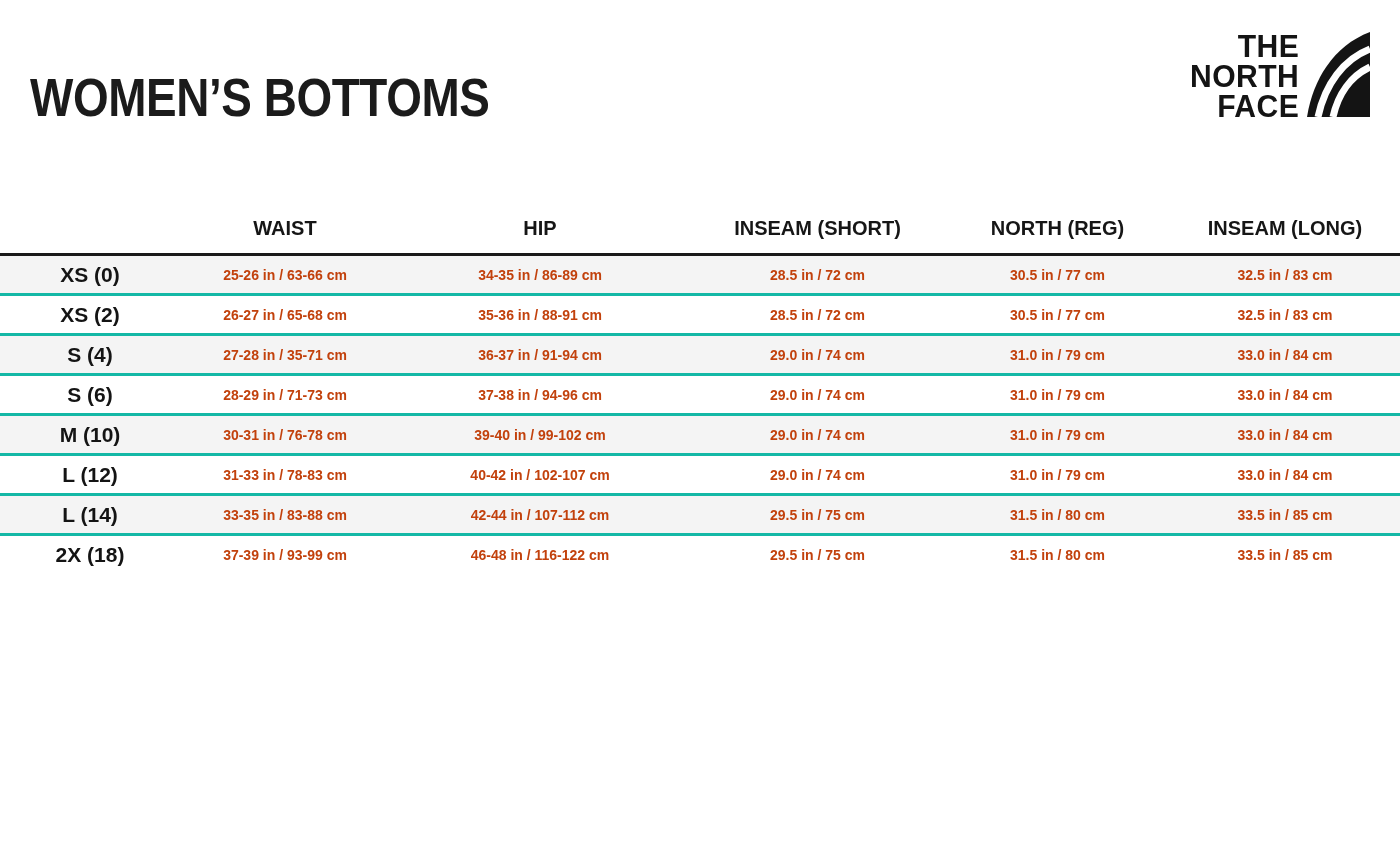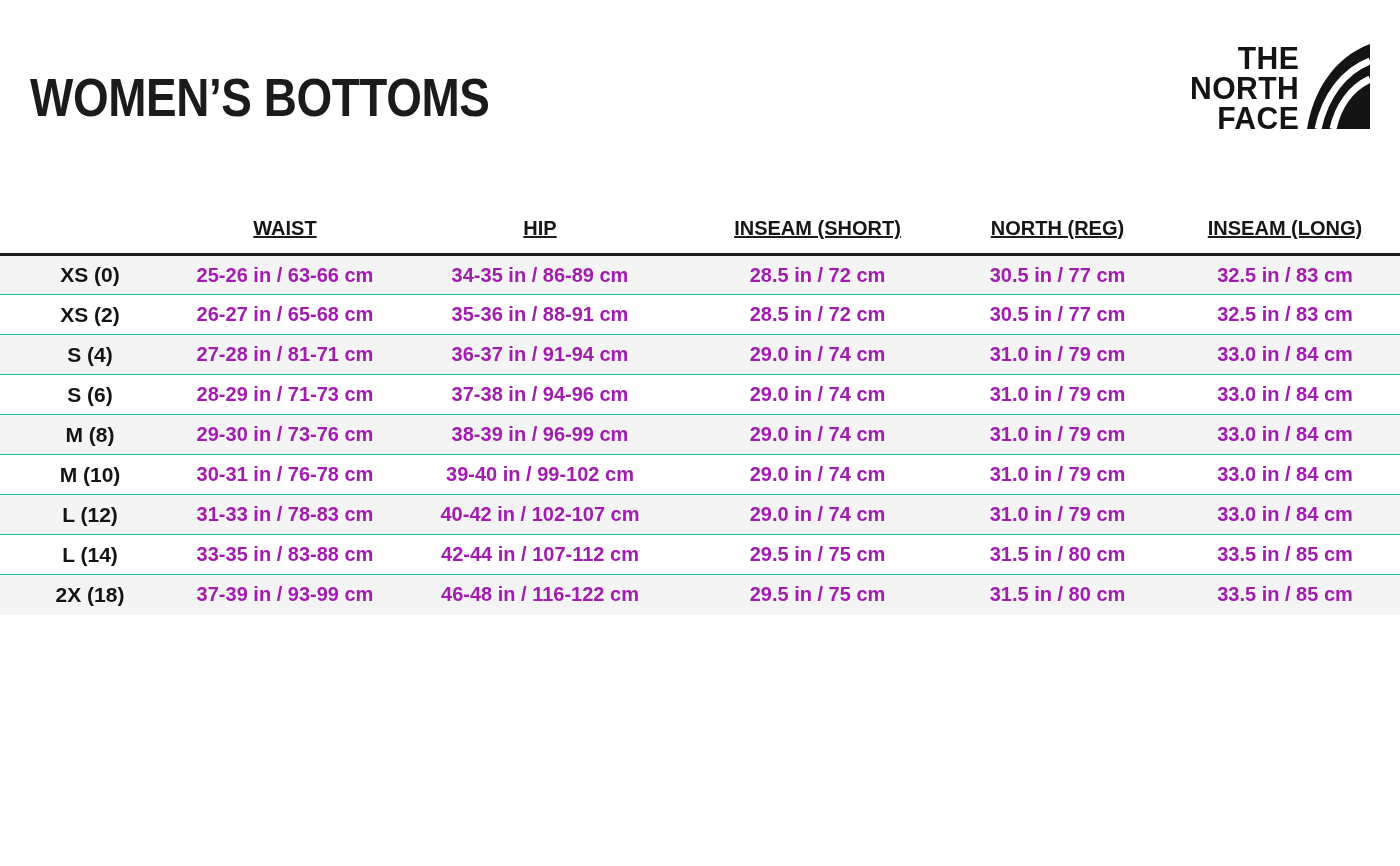"THE" .brand-logo { top: 43px -> 31px }
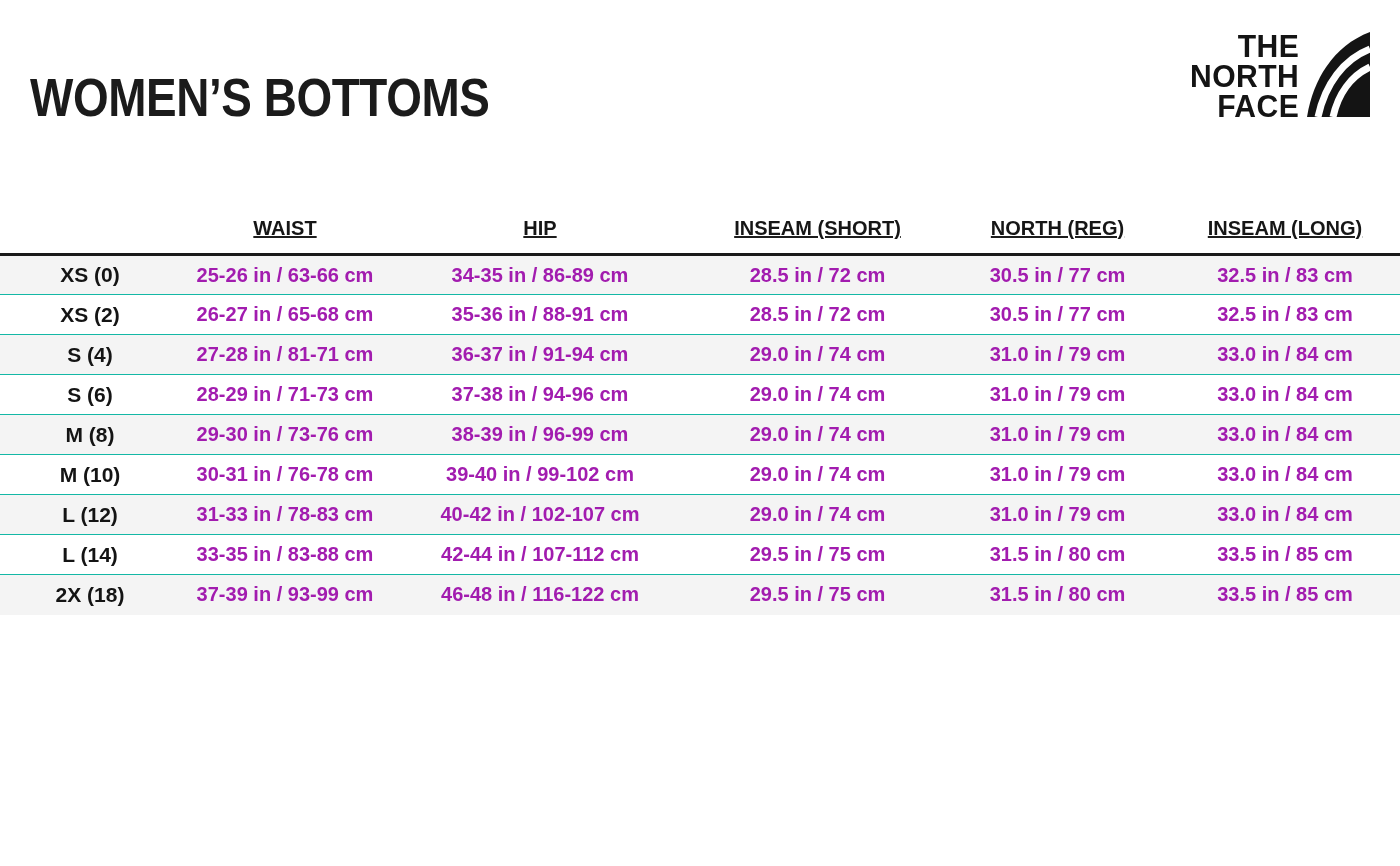"WAIST" .size-chart thead tr { text-decoration: underline -> none }
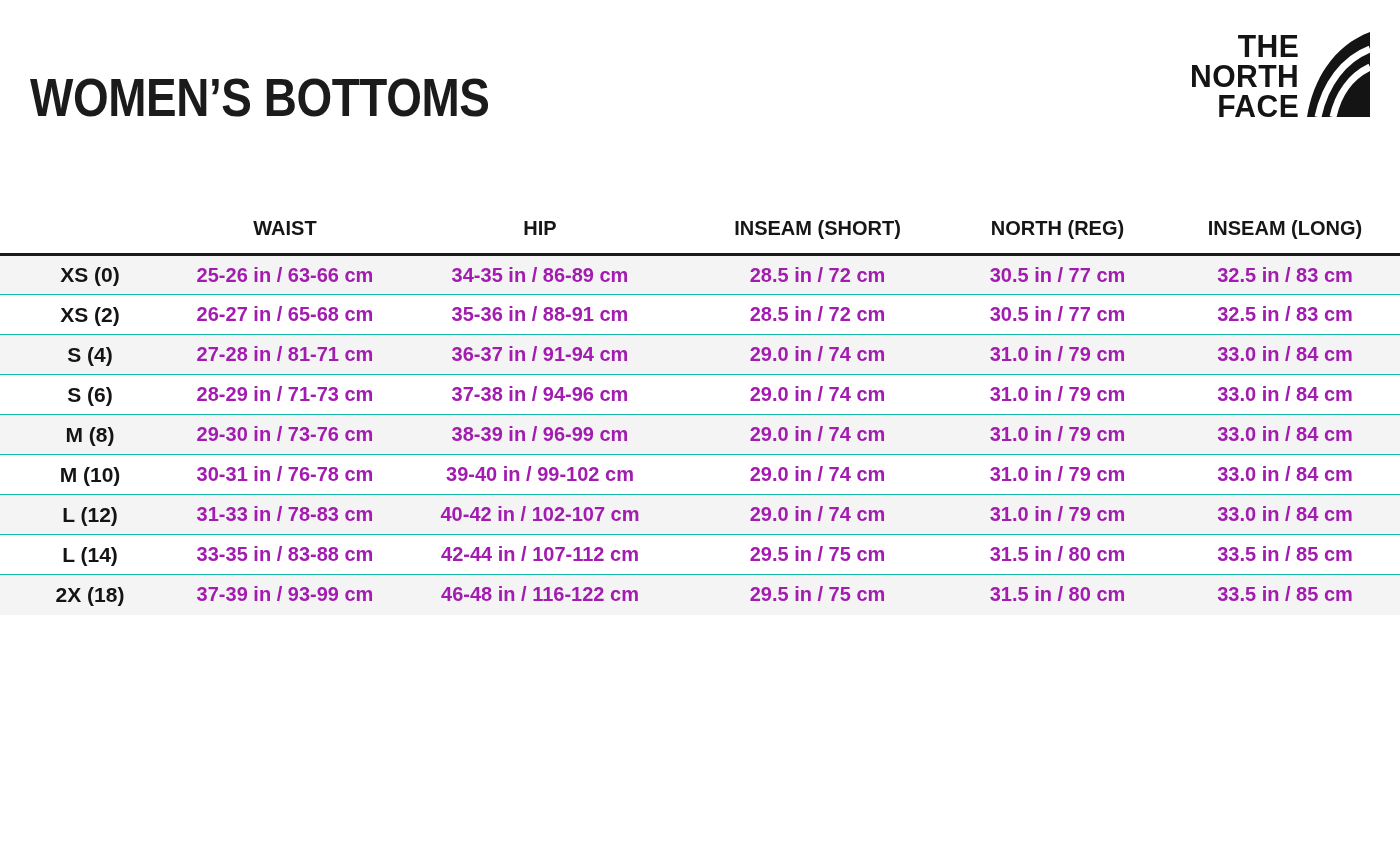"25-26 in / 63-66 cm" .size-chart tbody td { color: #a21caf -> #c2410c; font-size: 20px -> 14px }
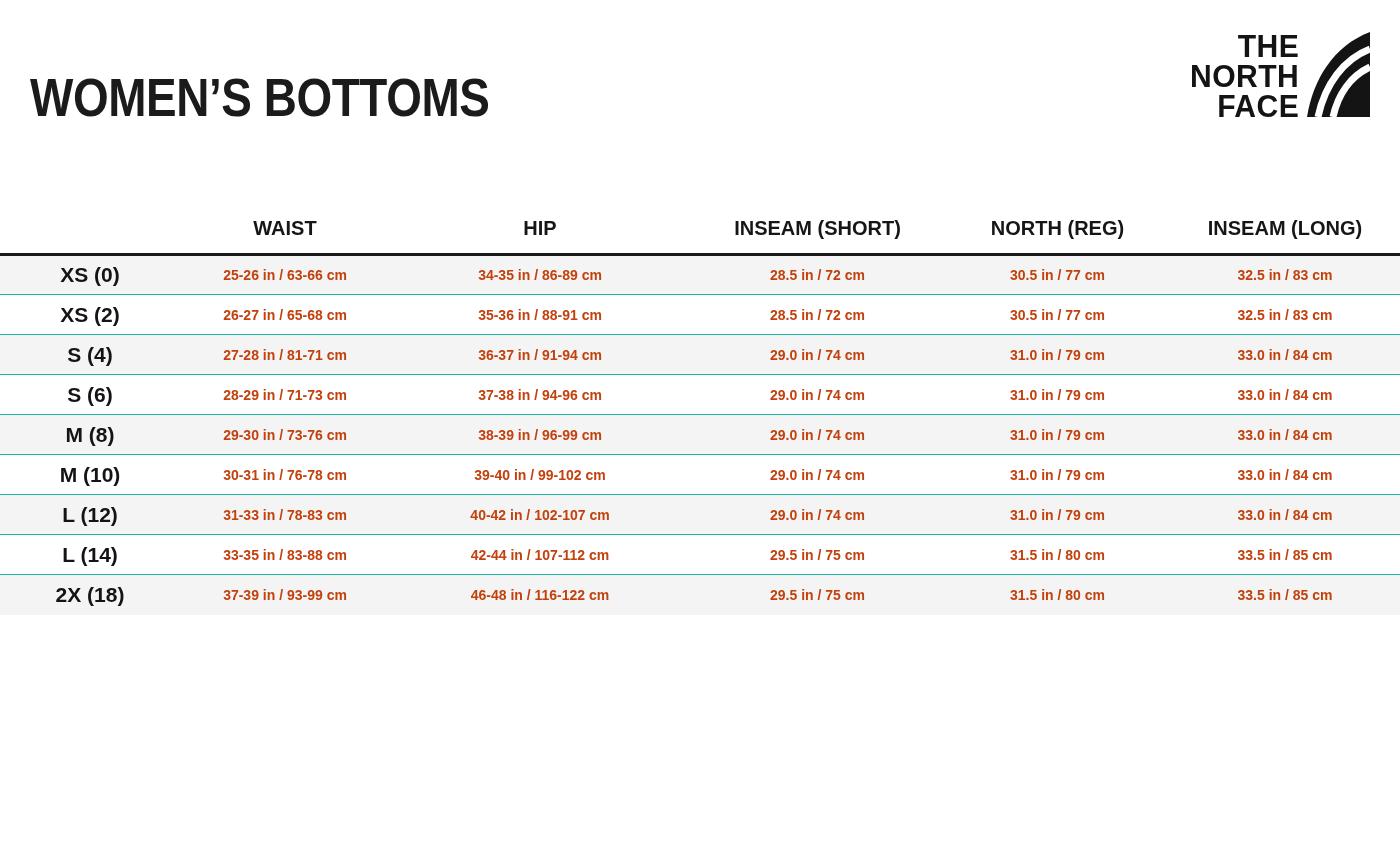"XS (2)" .size-chart tbody tr + tr { border-top: 1px solid #14b8a6 -> 3px solid #14b8a6 }
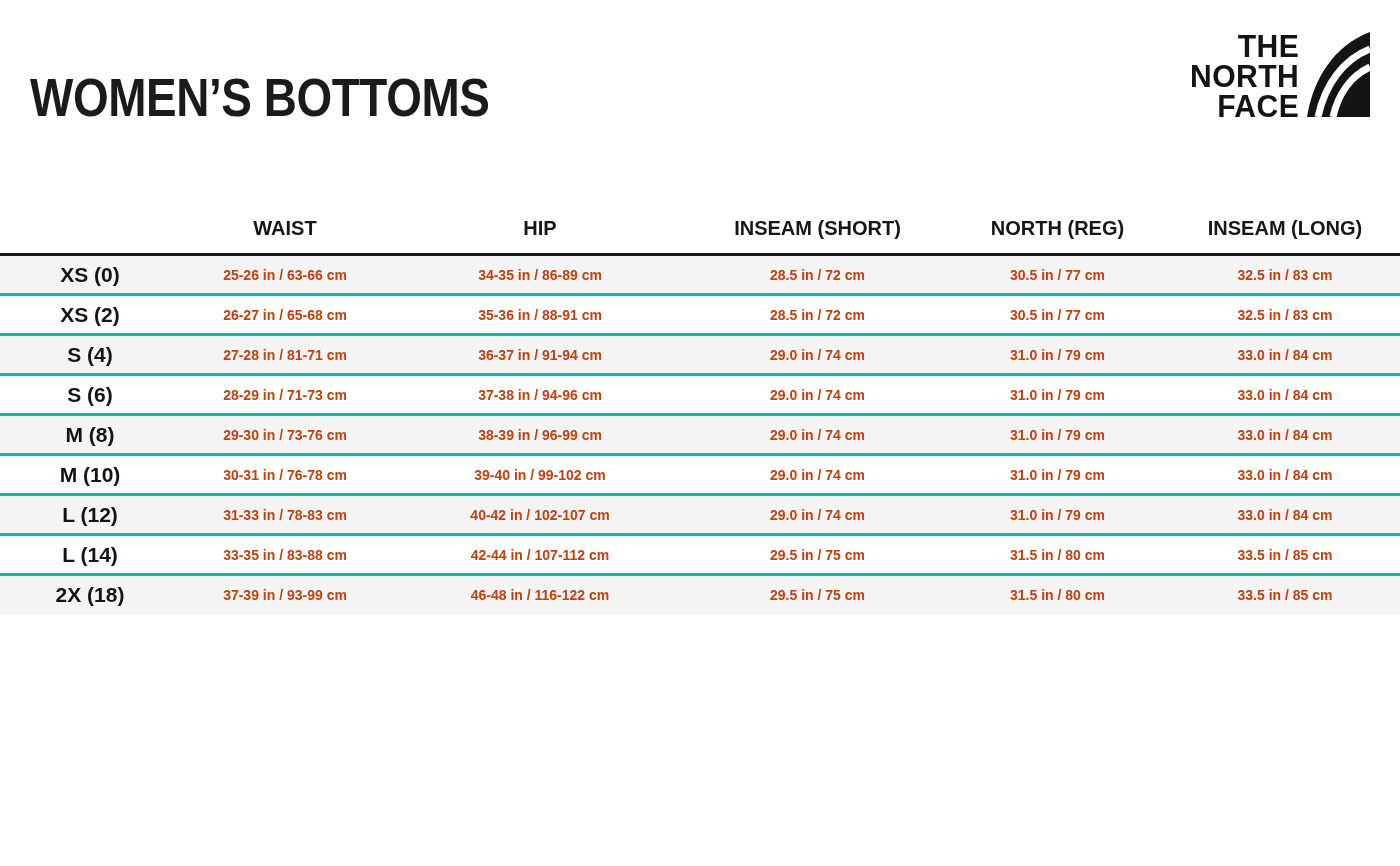"27-28 in / 81-71 cm" td { text: 81-71 -> 35-71 }
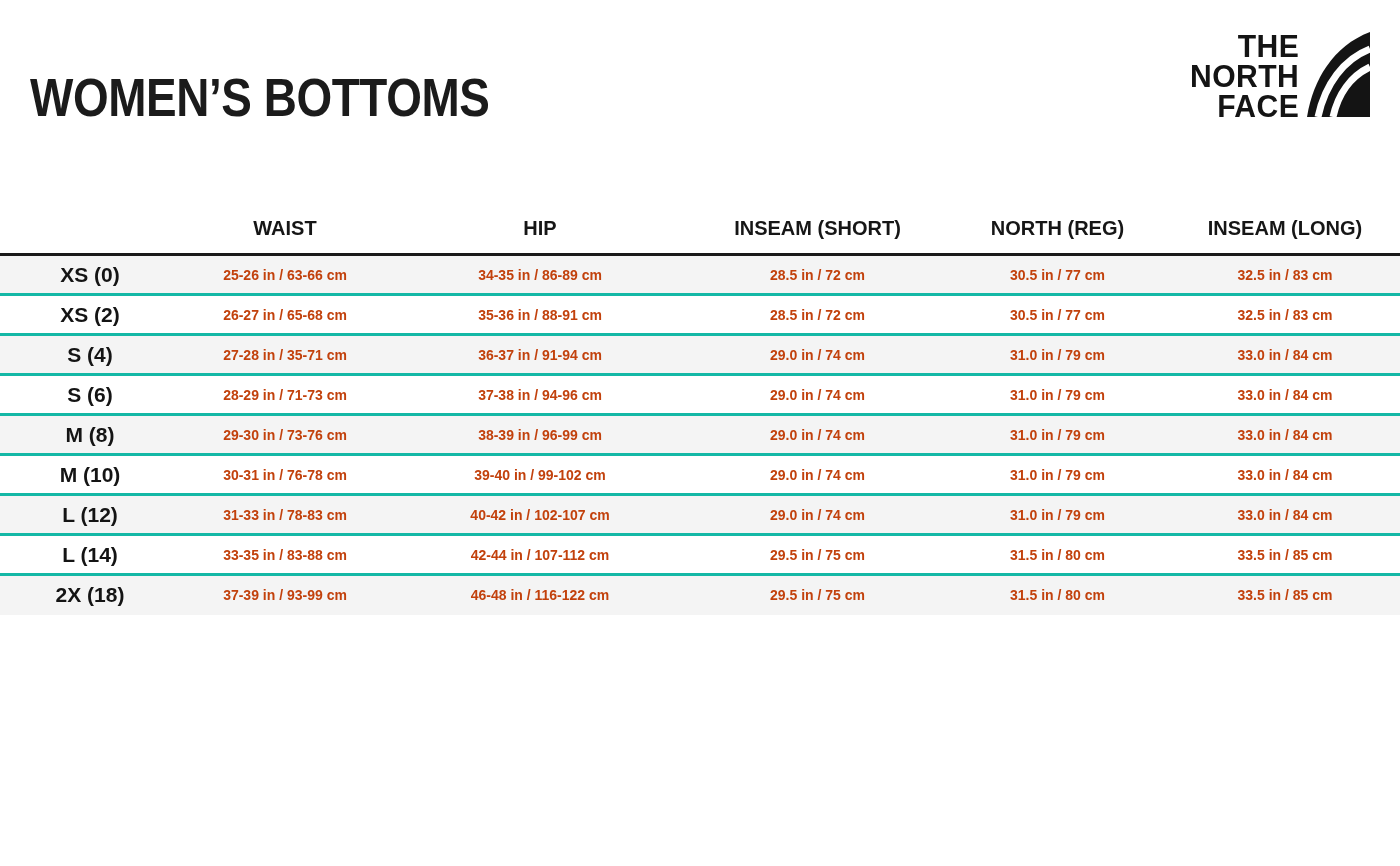"M (8)" tr { html: <tr> <th>M (8)</th> <td>29-30 in / 73-76 cm</td> <td>38-39 in / 96-99 cm</td> <td>29.0 in / 74 cm</td> <td>31.0 in / 79 cm</td> <td>33.0 in / 84 cm</td> </tr> -> none }
